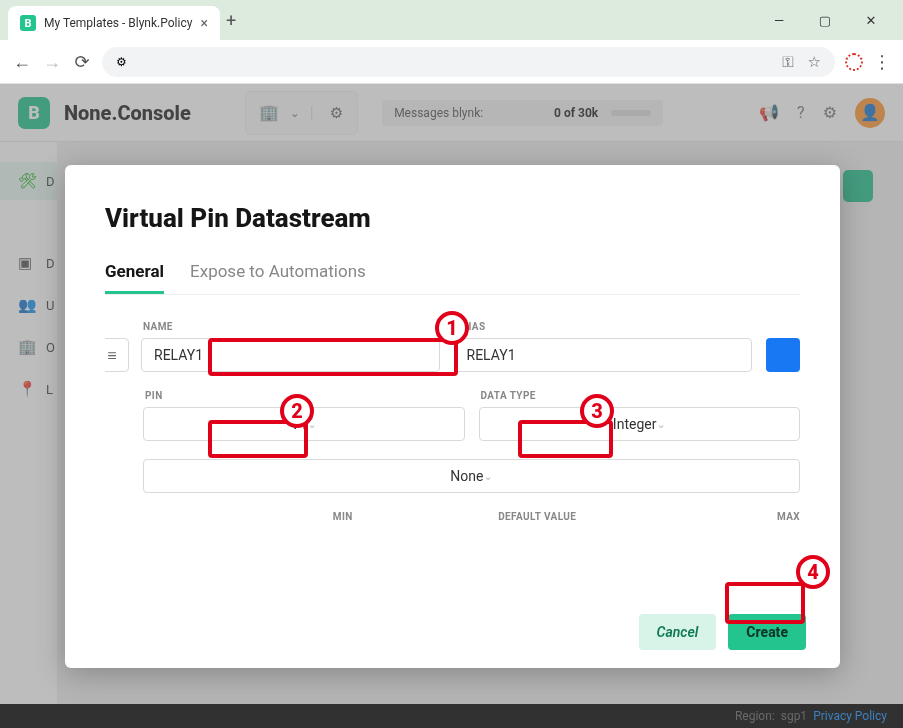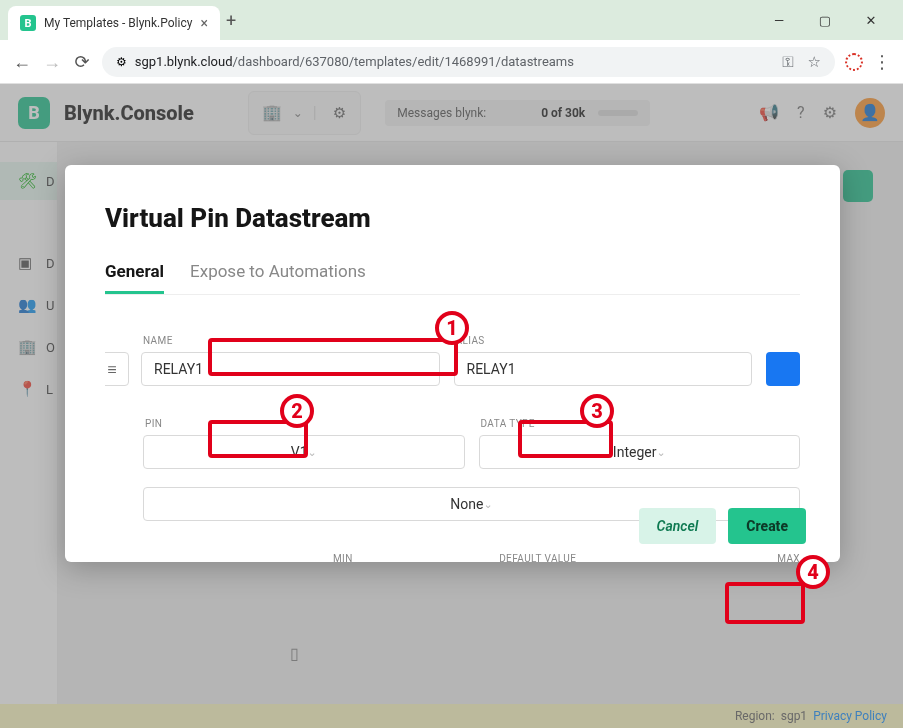"sgp1.blynk.cloud/dashboard/637080/templa" span { html: <span><span>sgp1.blynk.cloud</span><span>/dashboard/637080/templates/edit/1468991/datastreams</span></span> -> none }
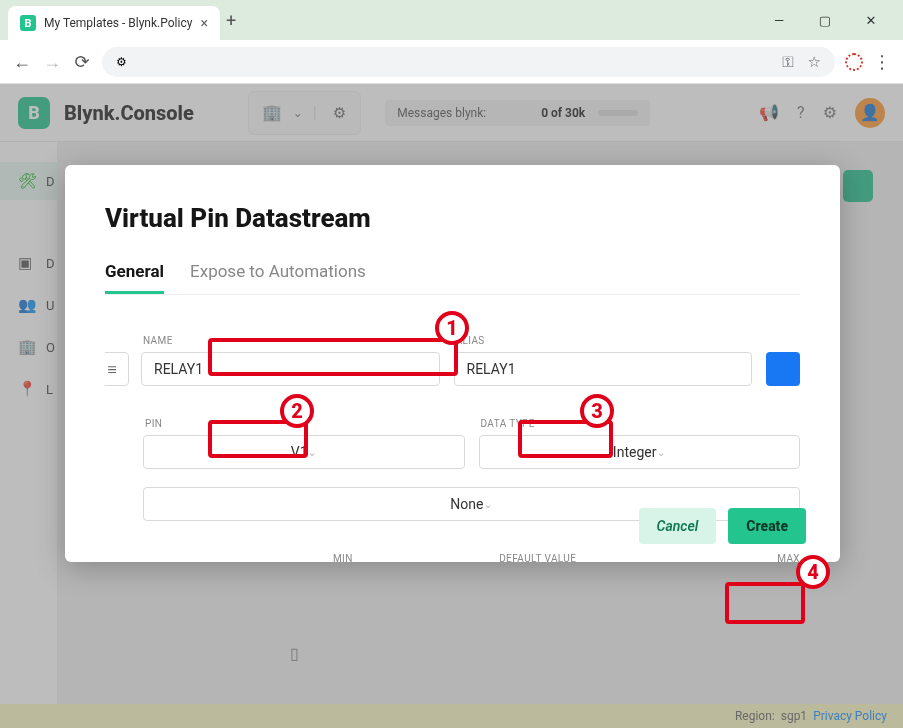"Blynk.Console" span.logo-text { text: Blynk.Console -> None.Console }
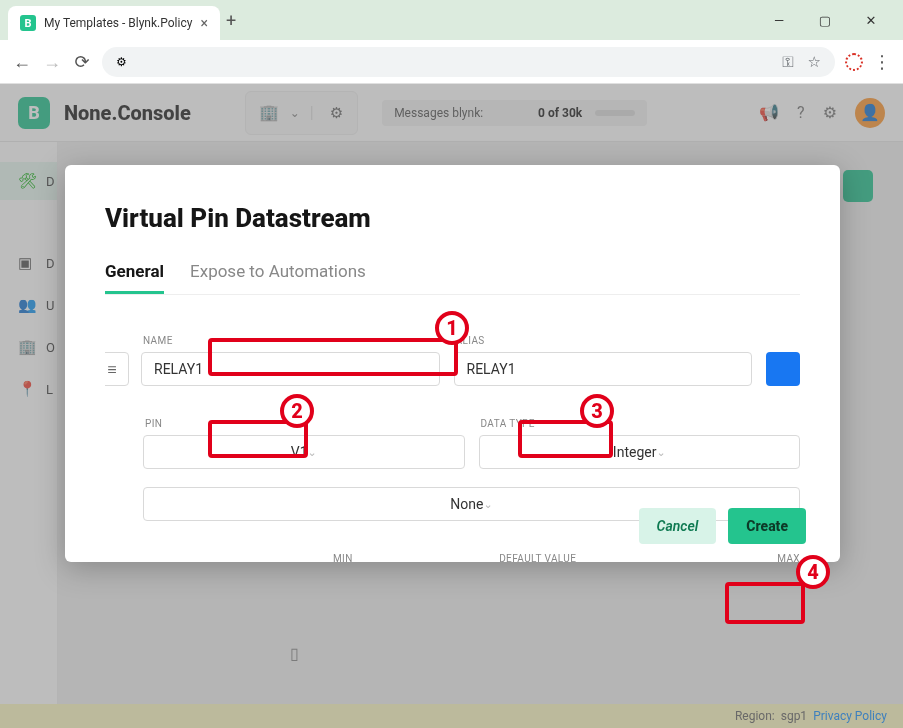"0 of 30k" .msg-box .v { margin-left: 8px -> 24px }
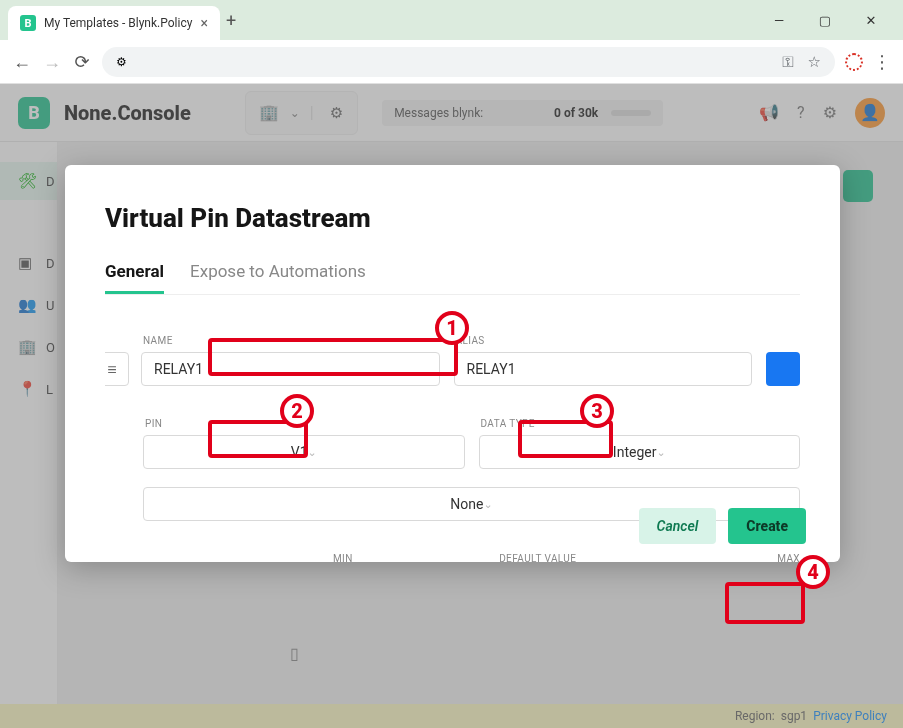"Virtual Pin Datastream" .modal { height: 397px -> 503px }
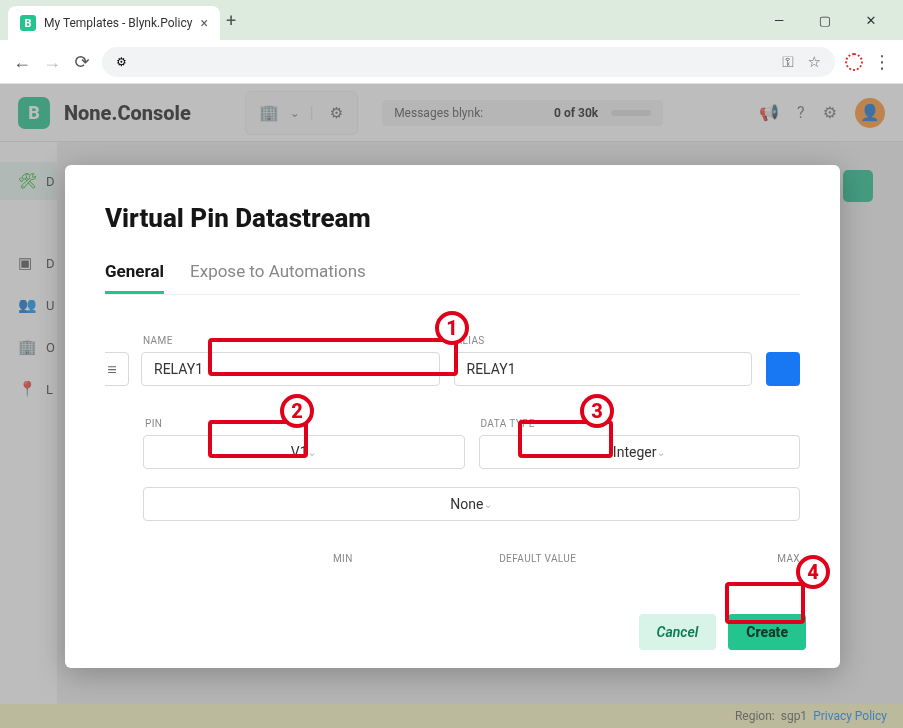"NAME" .form-label { font-weight: 400 -> 700; margin-top: 14px -> none }
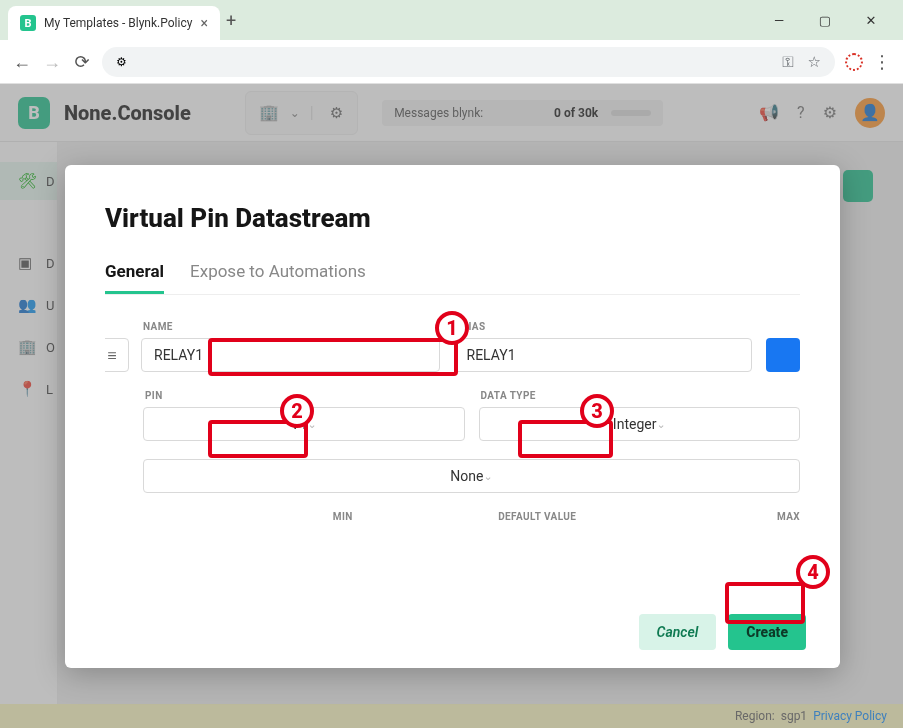"Region:" .footer { background: #fef9c3 -> #000000 }
